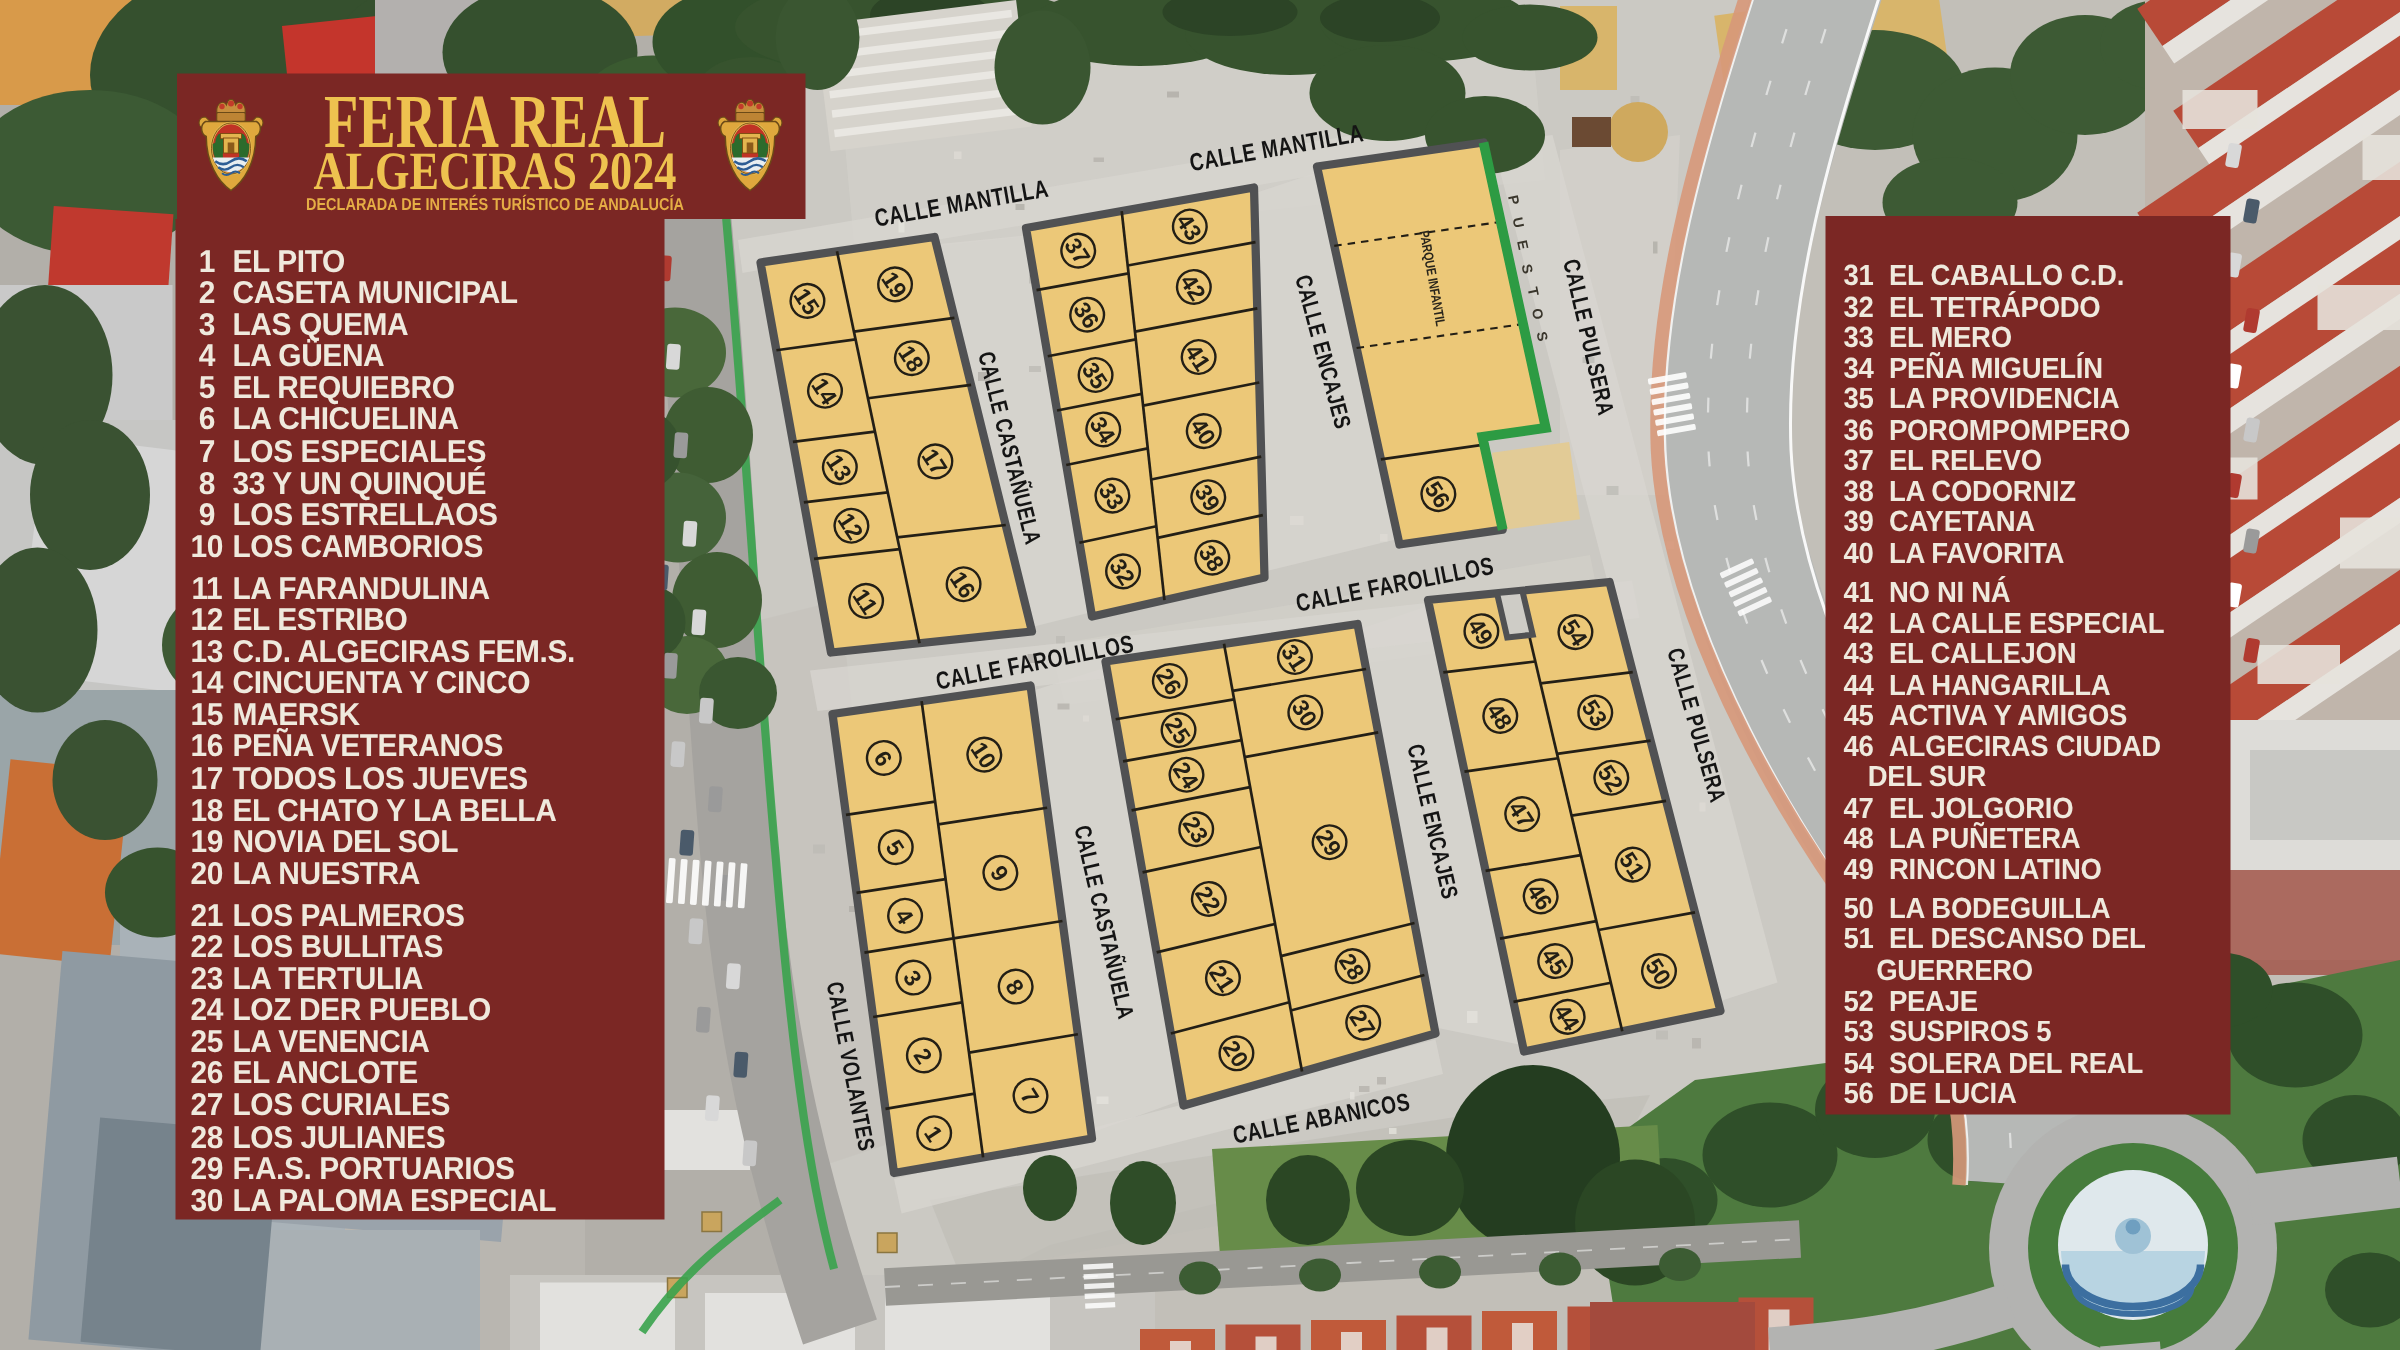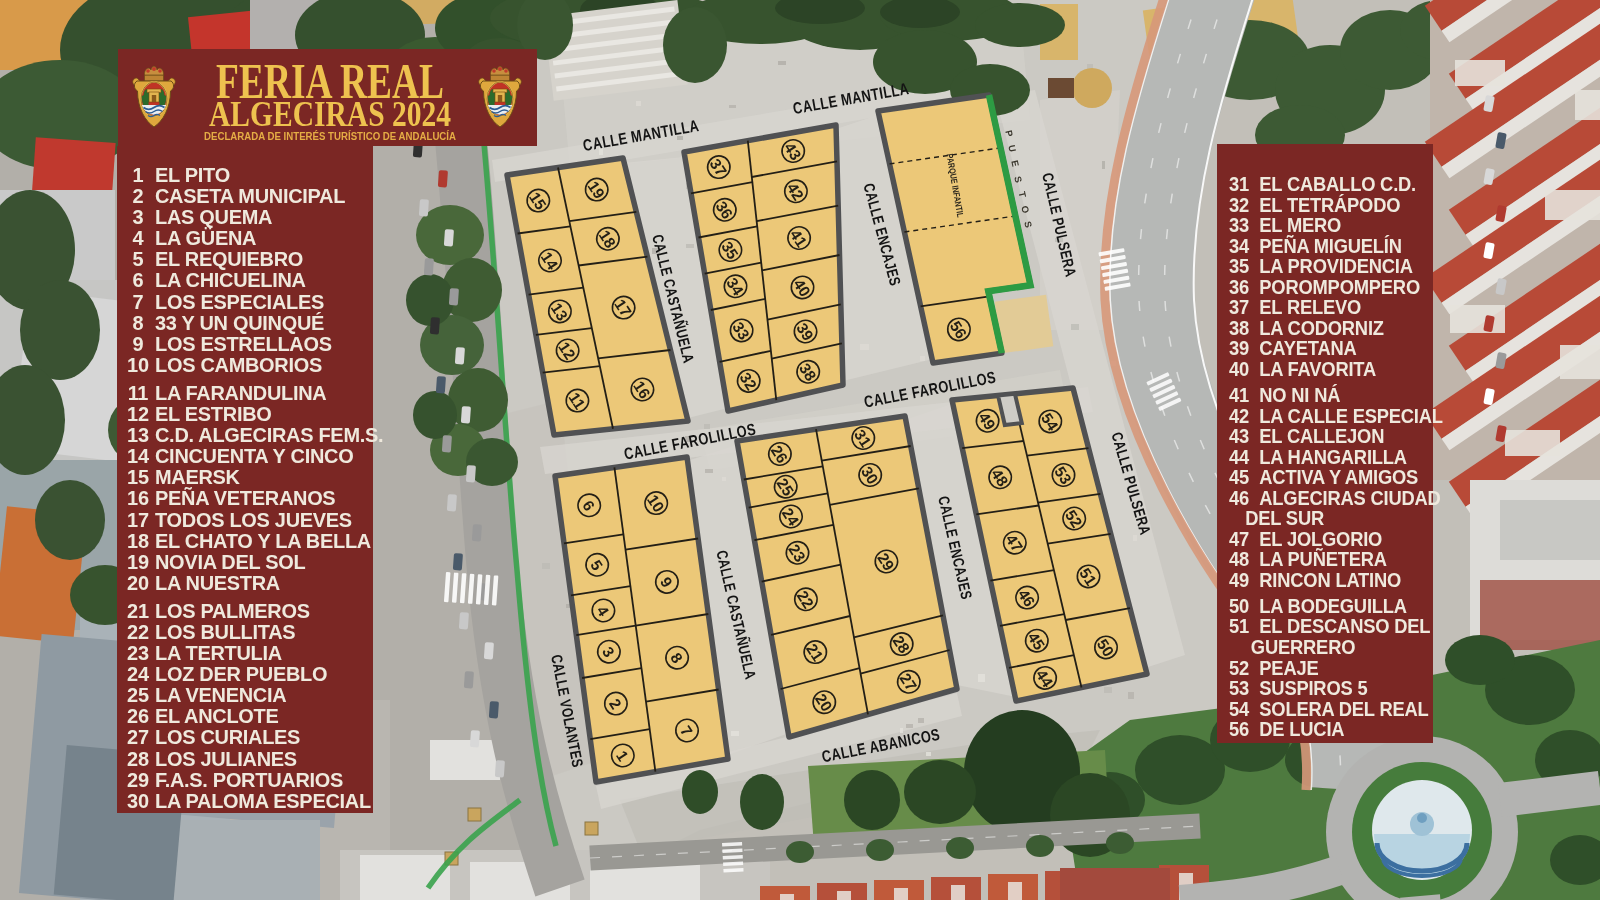"1 EL PITO" #lp { width: 256px -> 326px }
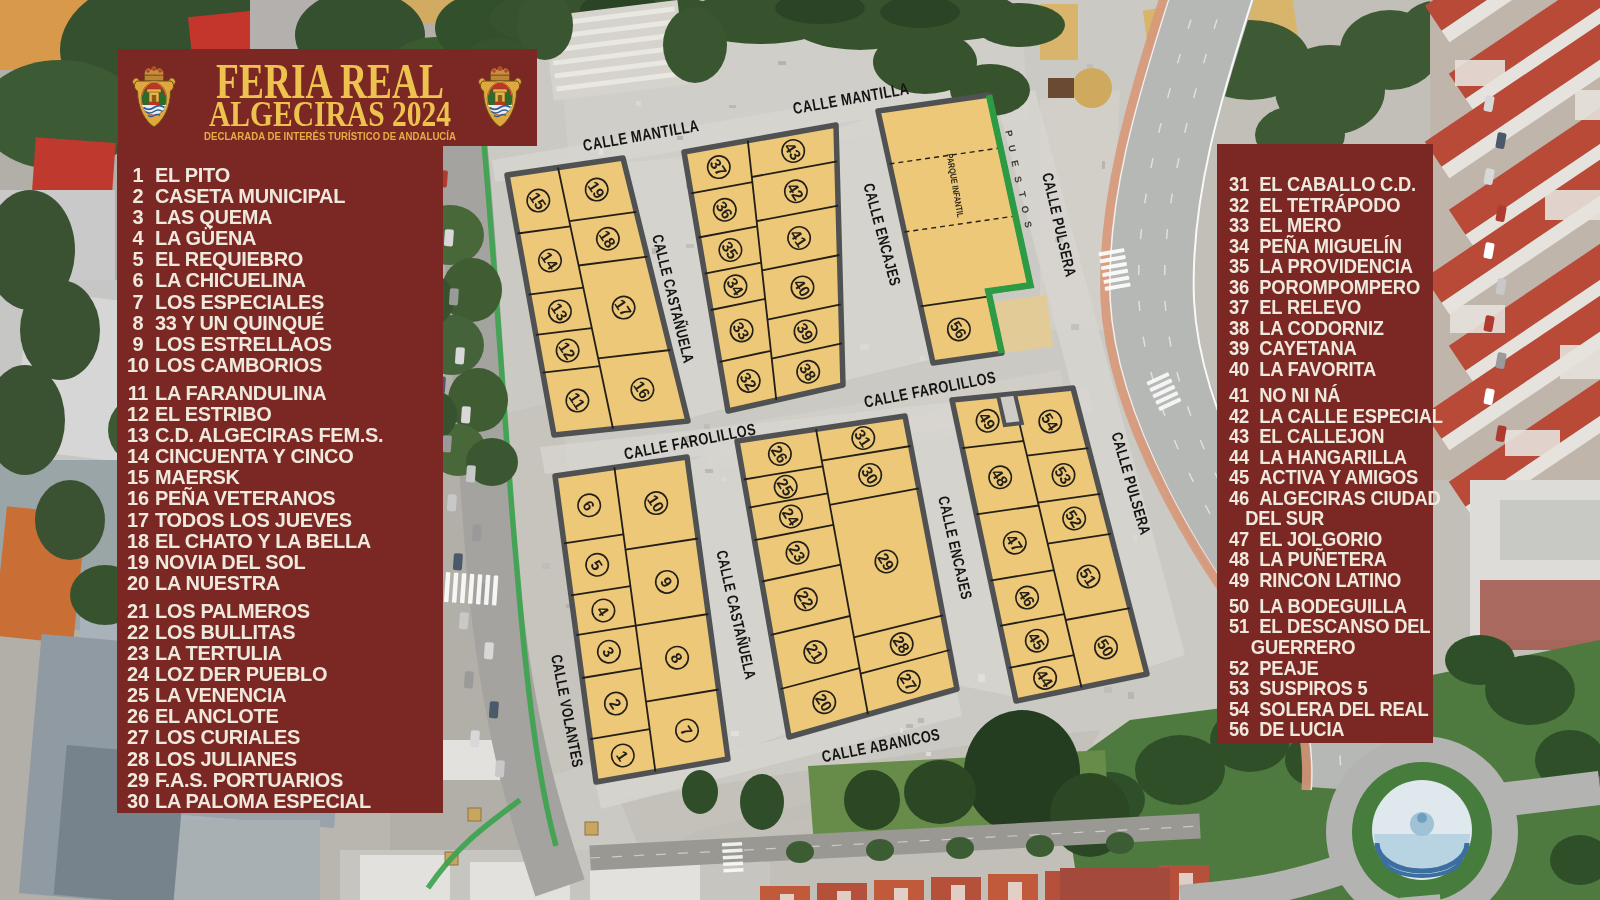"31 EL CABALLO C.D." #rp { width: 216px -> 270px }
